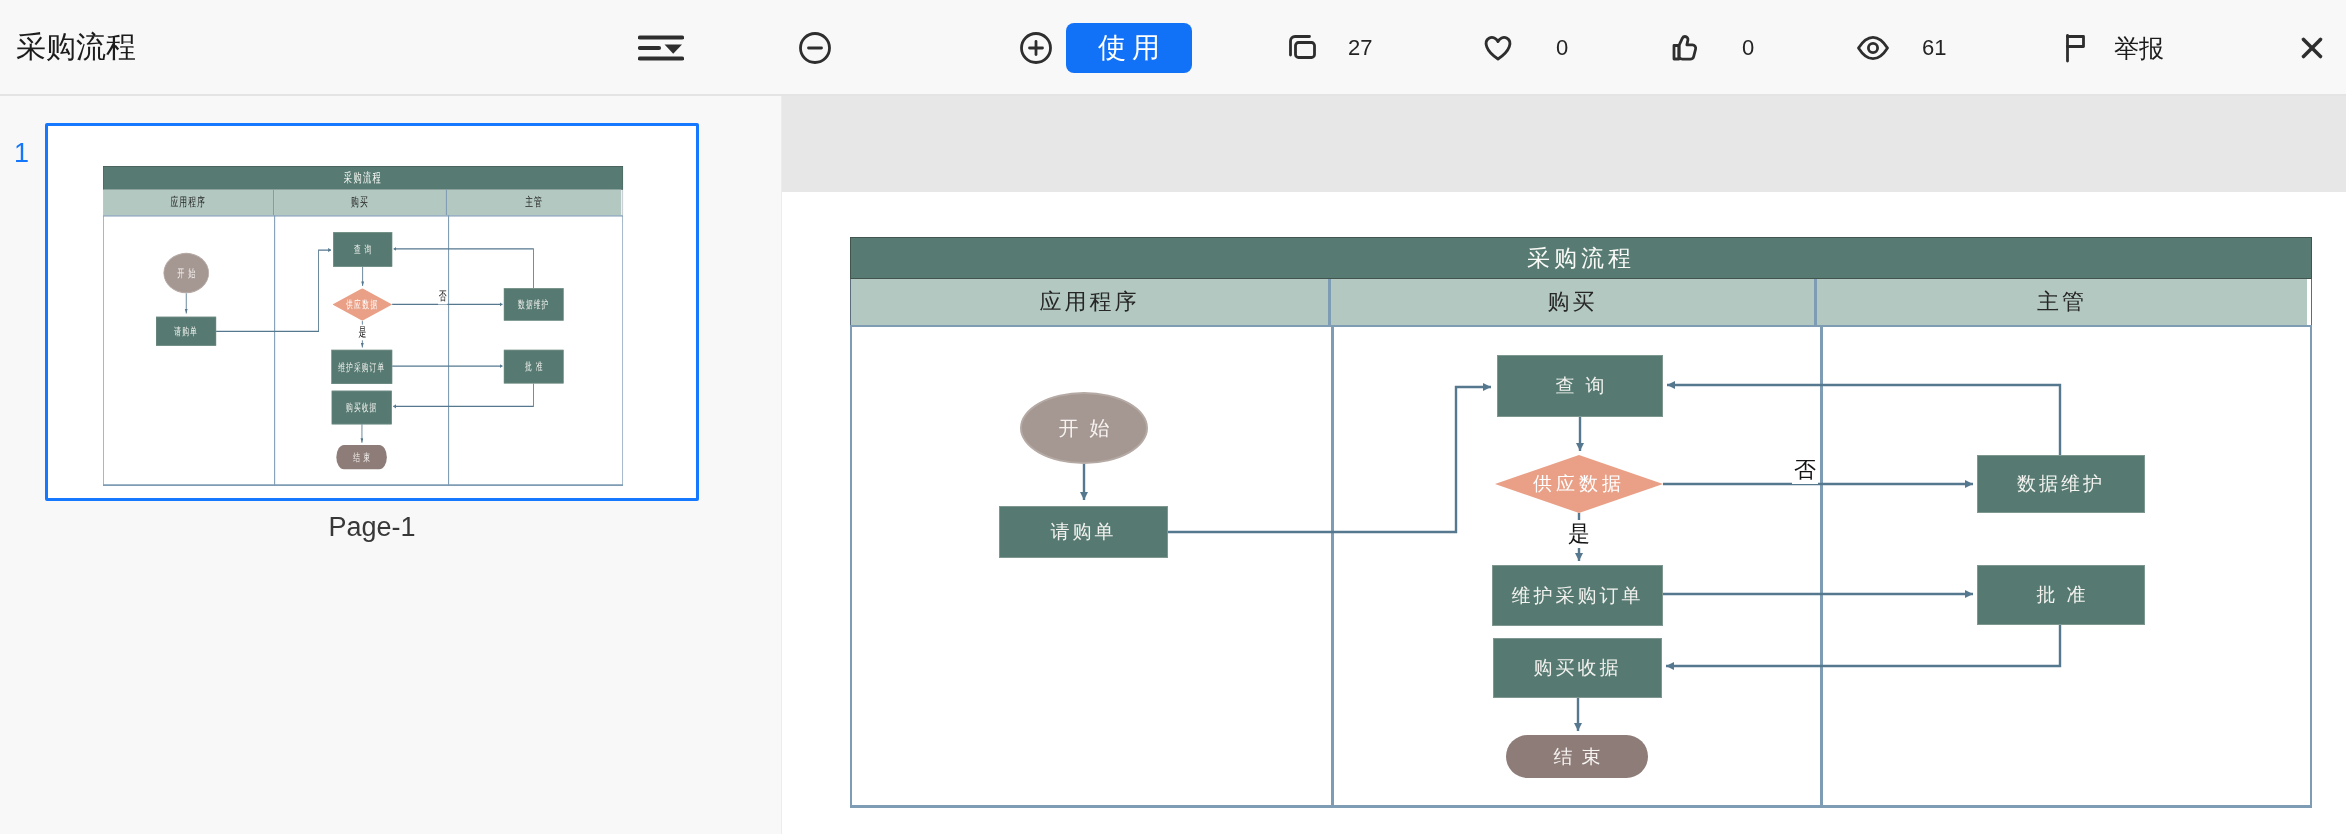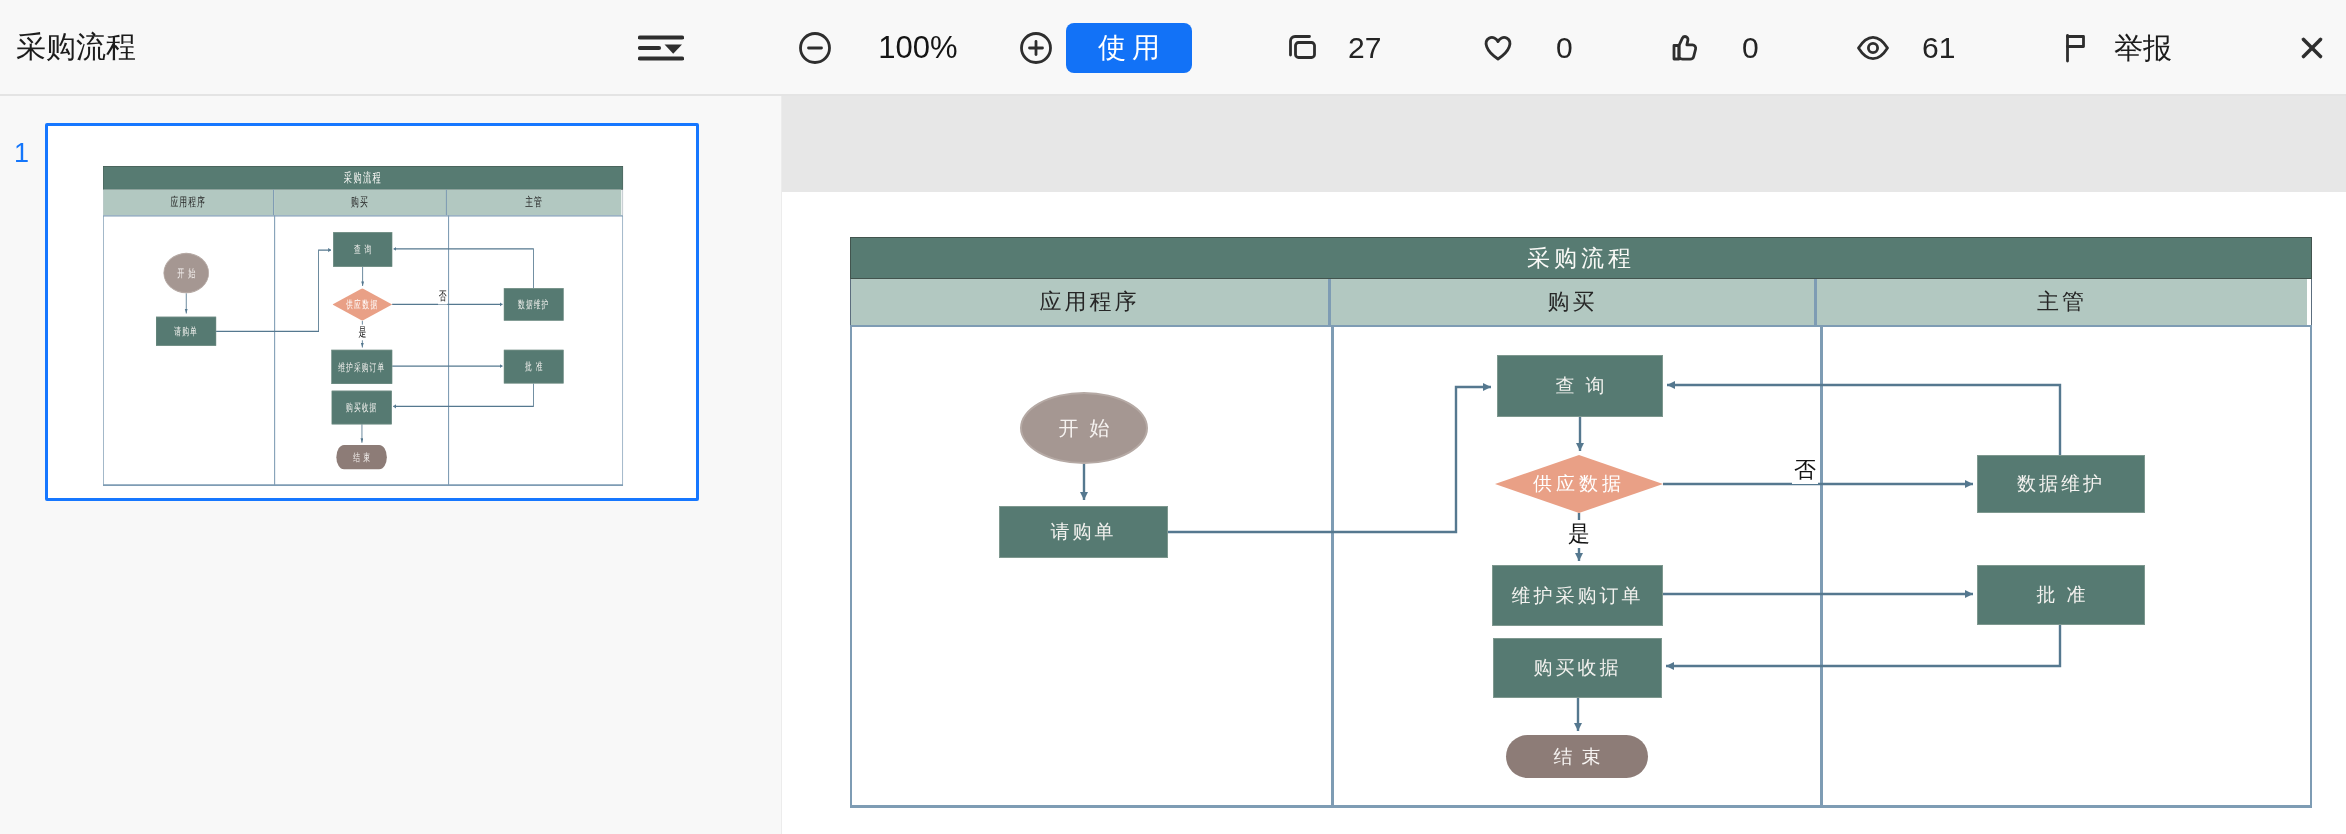"100%" div.zoom-level { html: <div>100%</div> -> none }
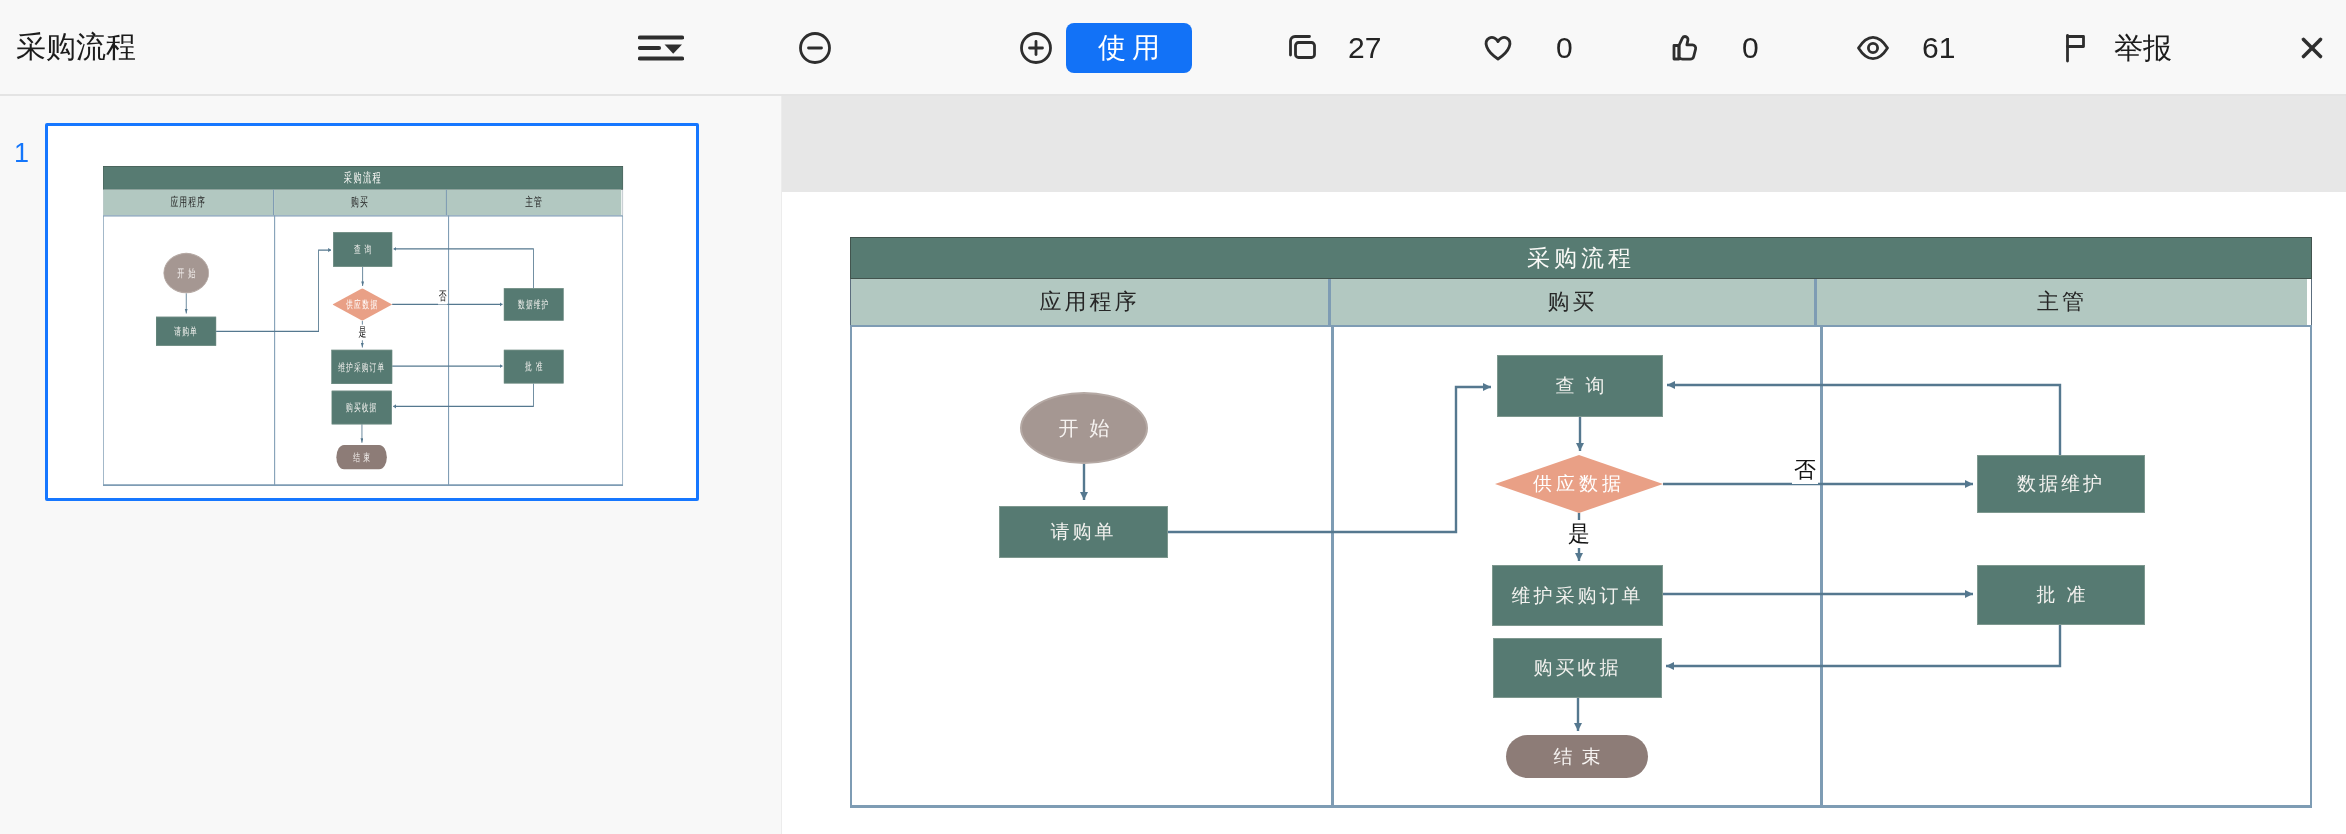"27" .tb-count { font-size: 30px -> 22px }
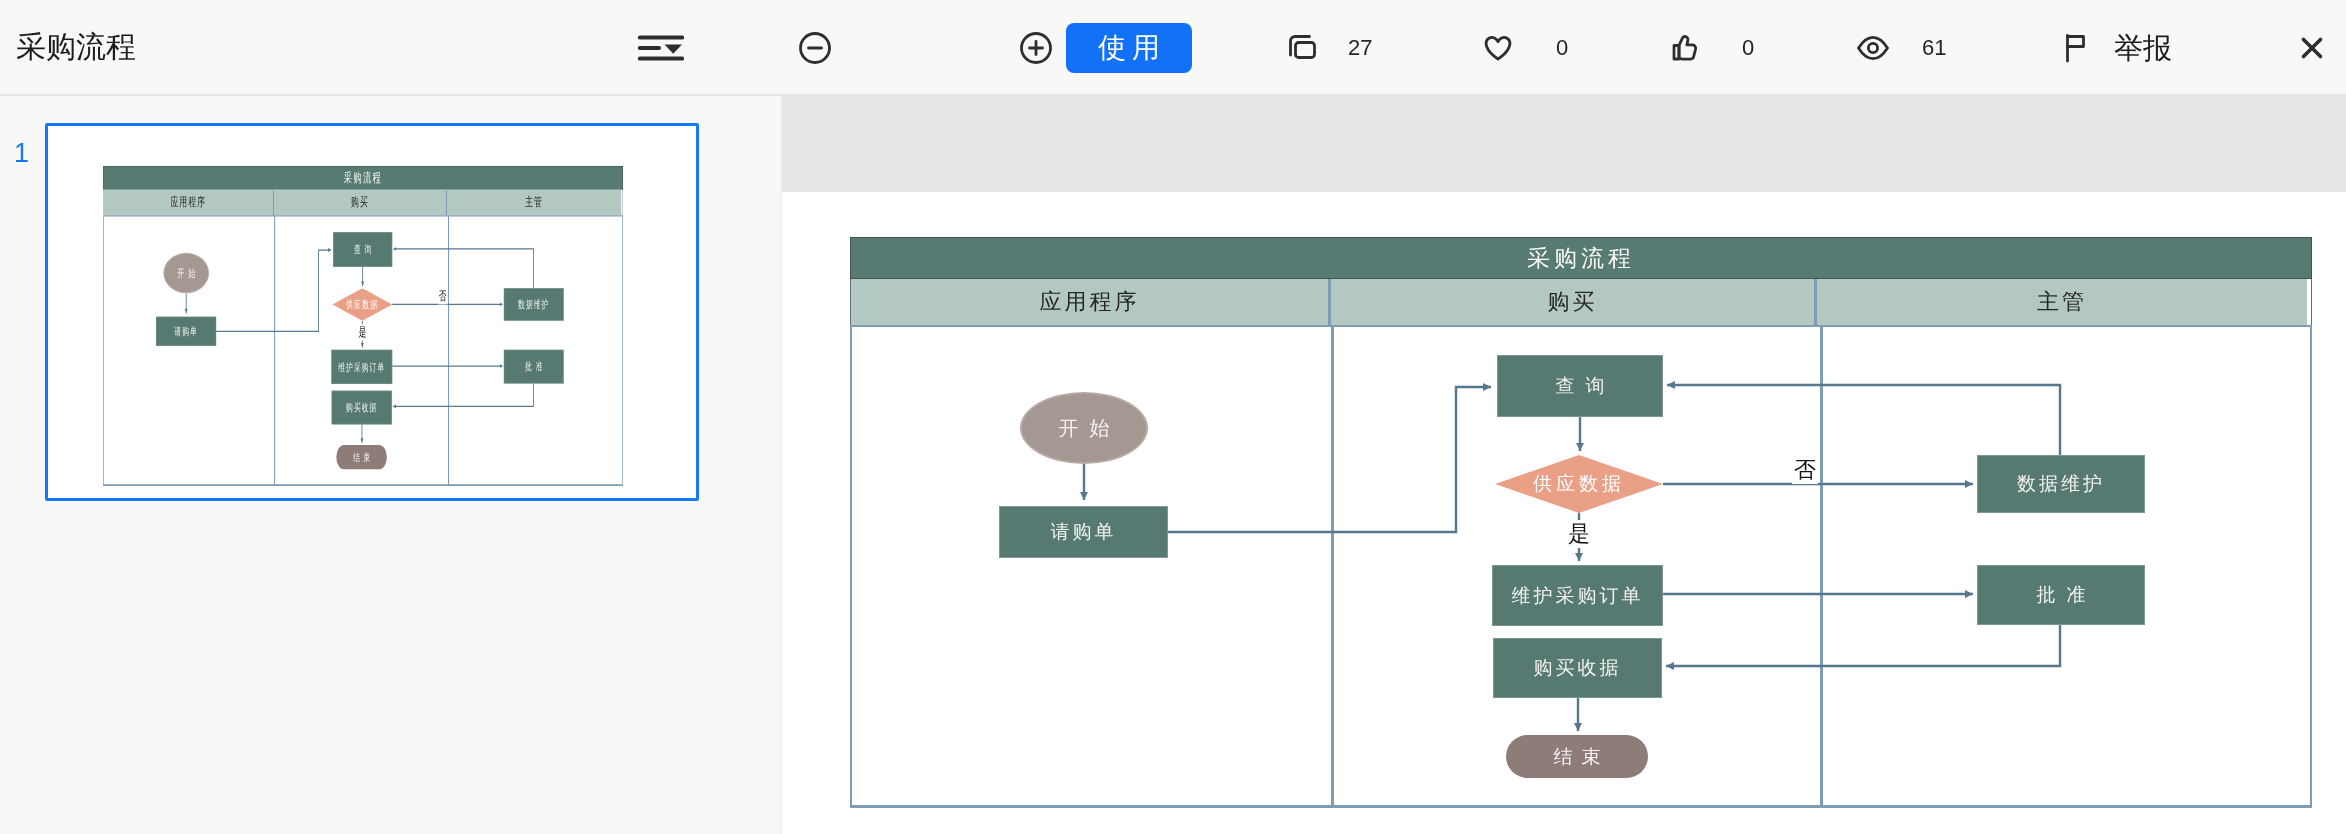"举报" .report-label { font-size: 29px -> 25px }
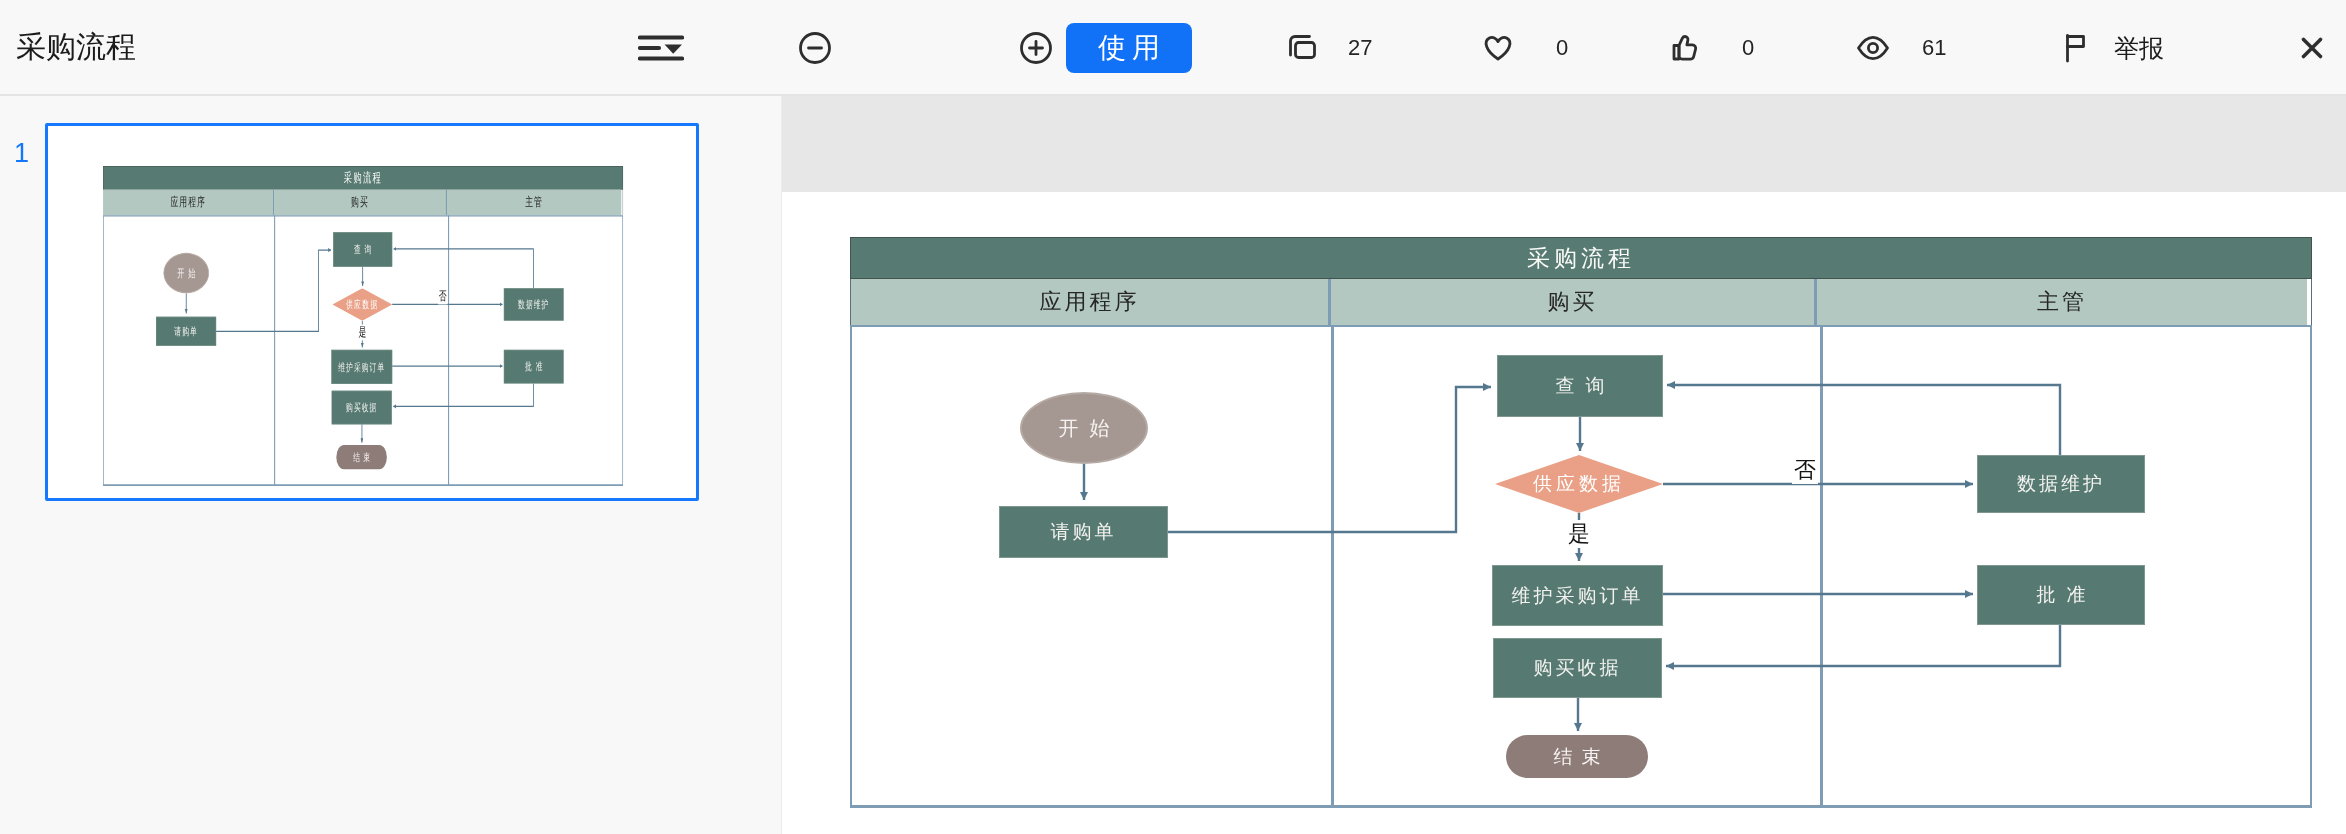"Page-1" div.page-label { html: none -> <div>Page-1</div> }
